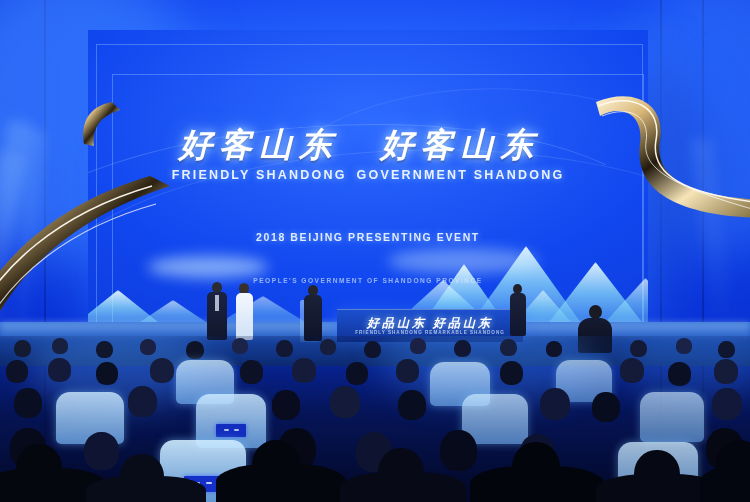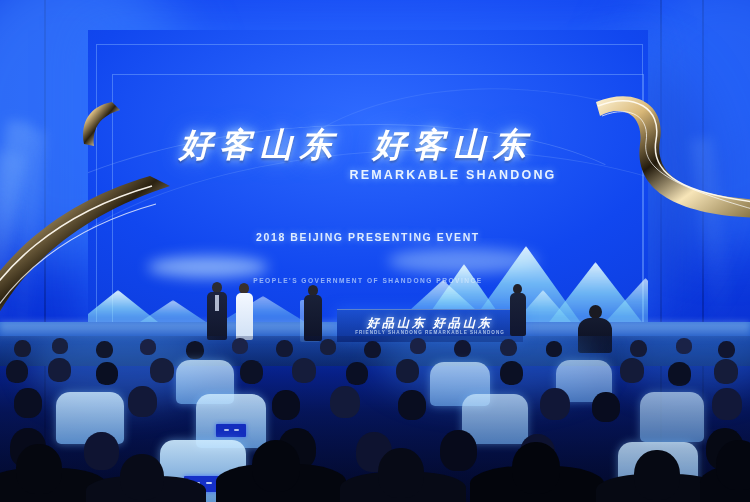"FRIENDLY SHANDONG" div.en-title { html: none -> <div>FRIENDLY SHANDONG</div> }
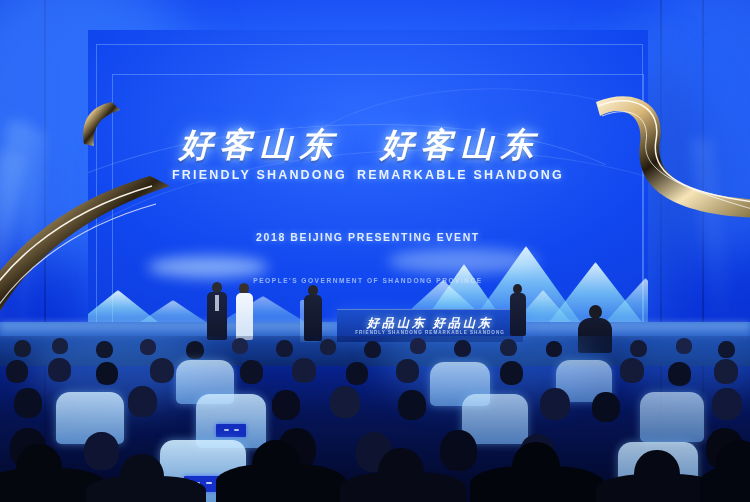"REMARKABLE SHANDONG" div.en-title { text: REMARKABLE -> GOVERNMENT }
